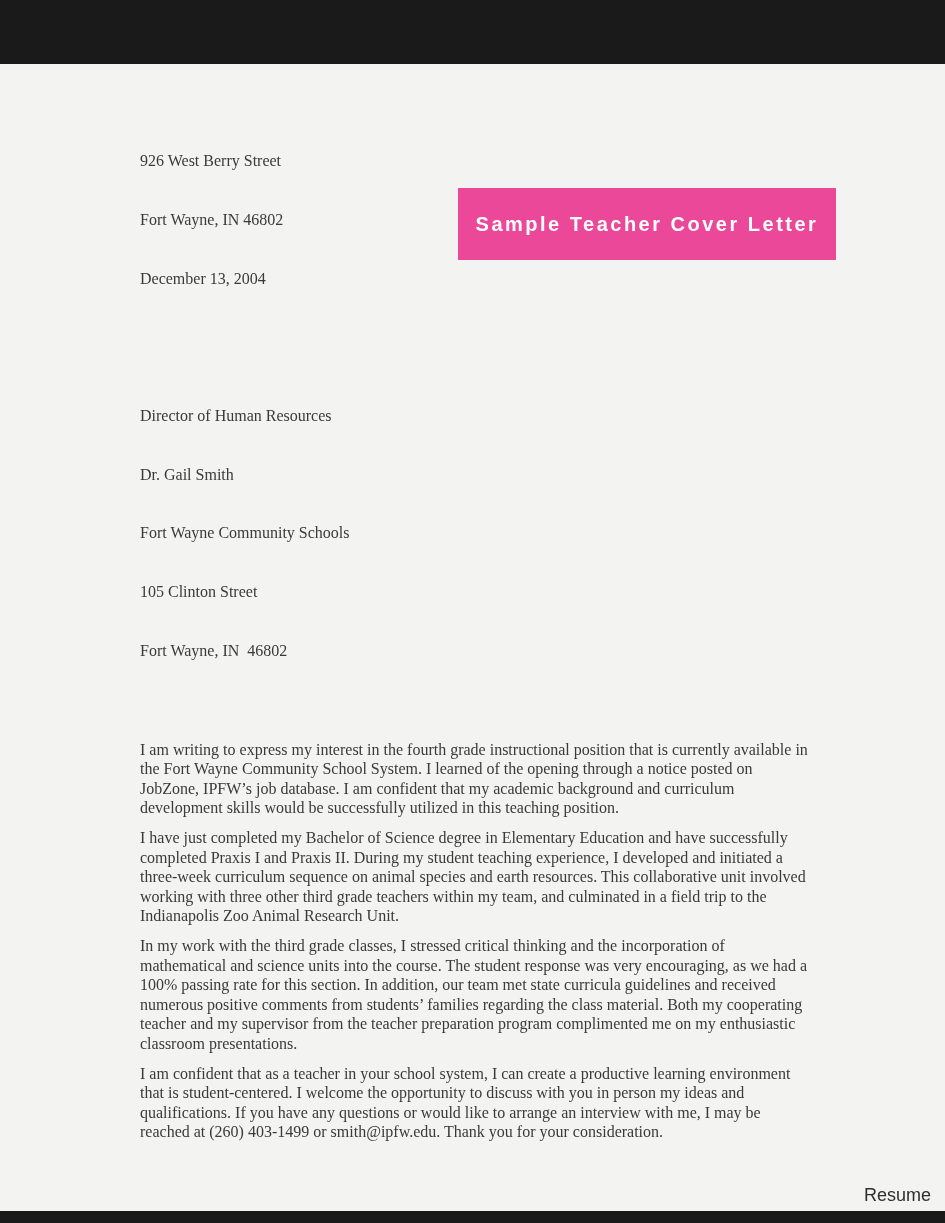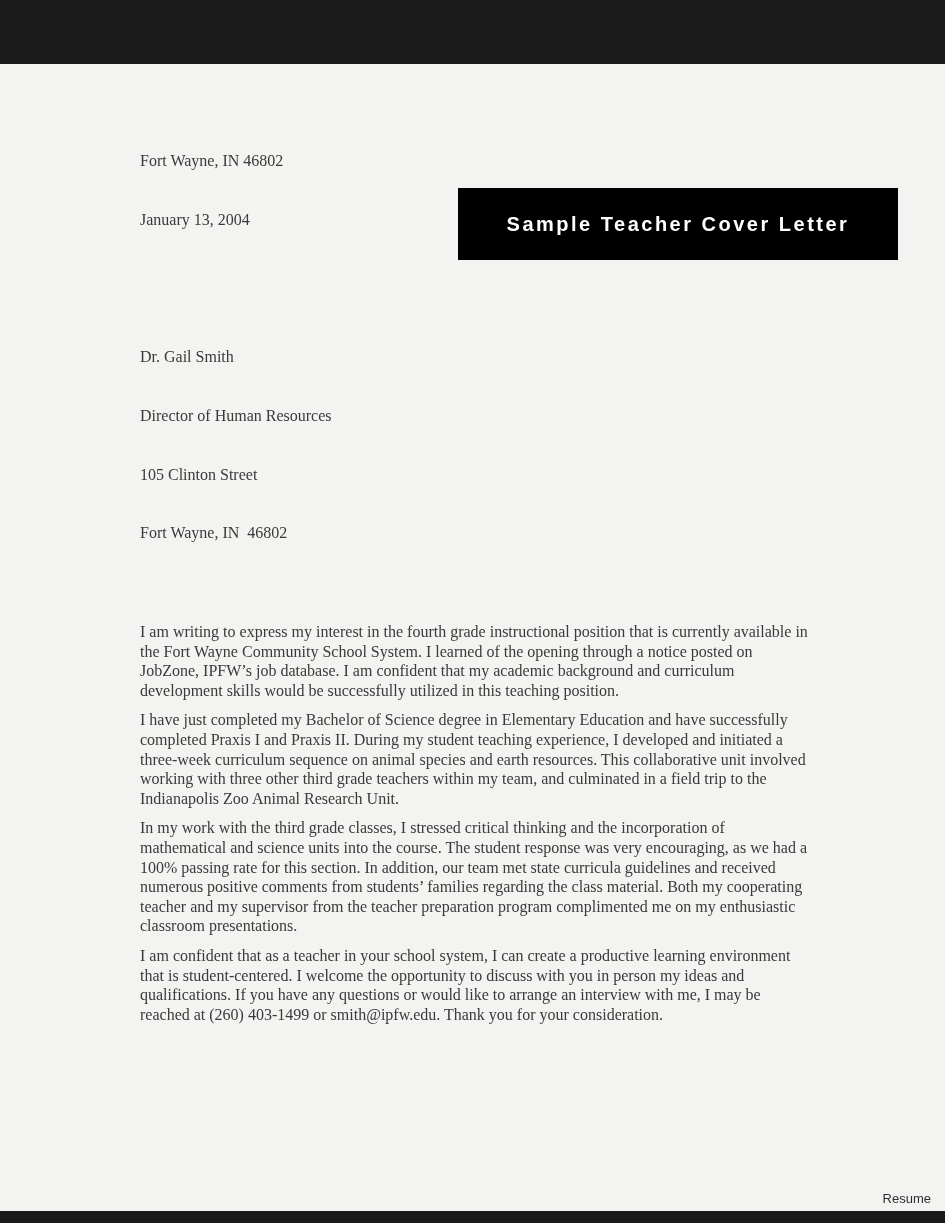"926 West Berry Street" p { html: none -> <p>926 West Berry Street</p> }
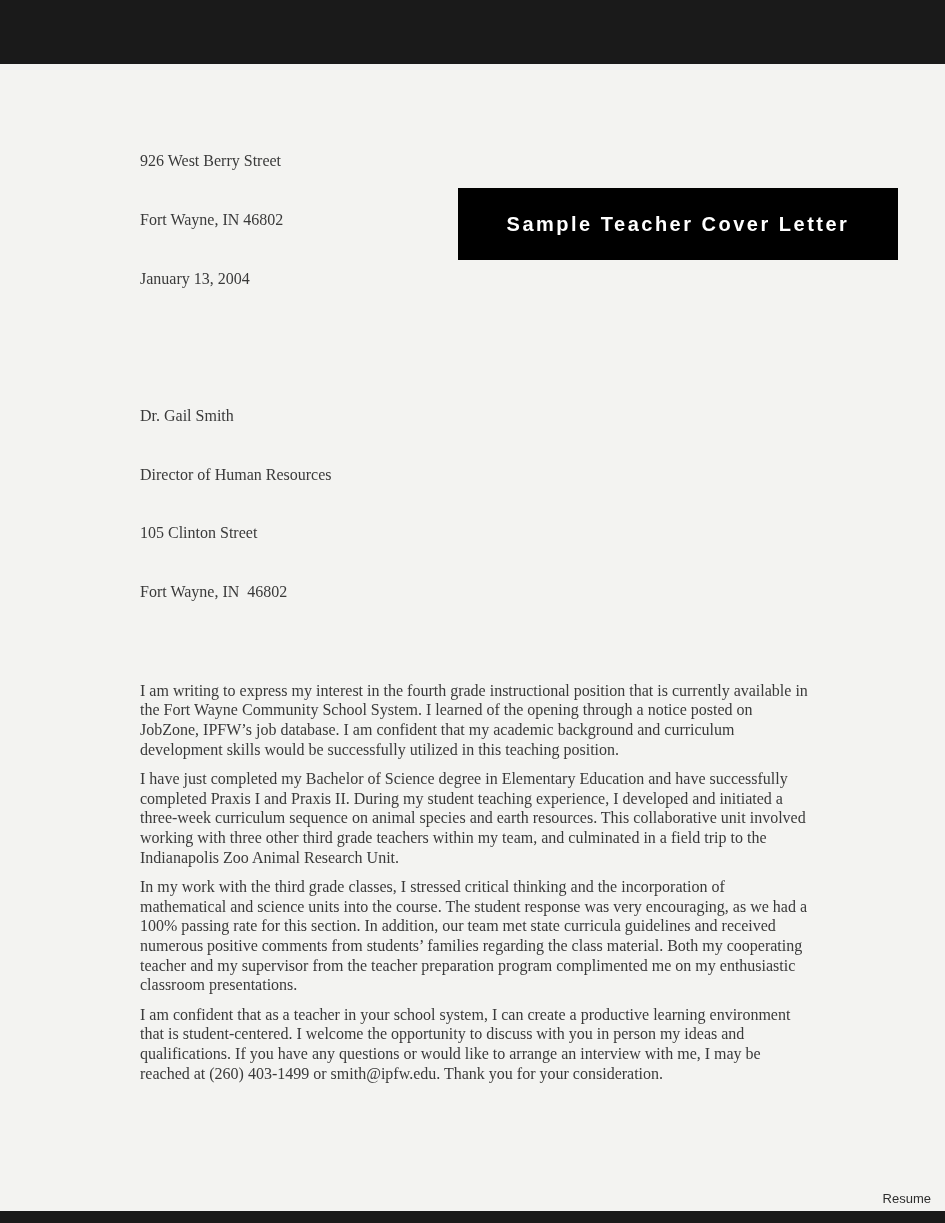"Sample Teacher Cover Letter" .banner { background: #000000 -> #ec4899; width: 440px -> 378px }
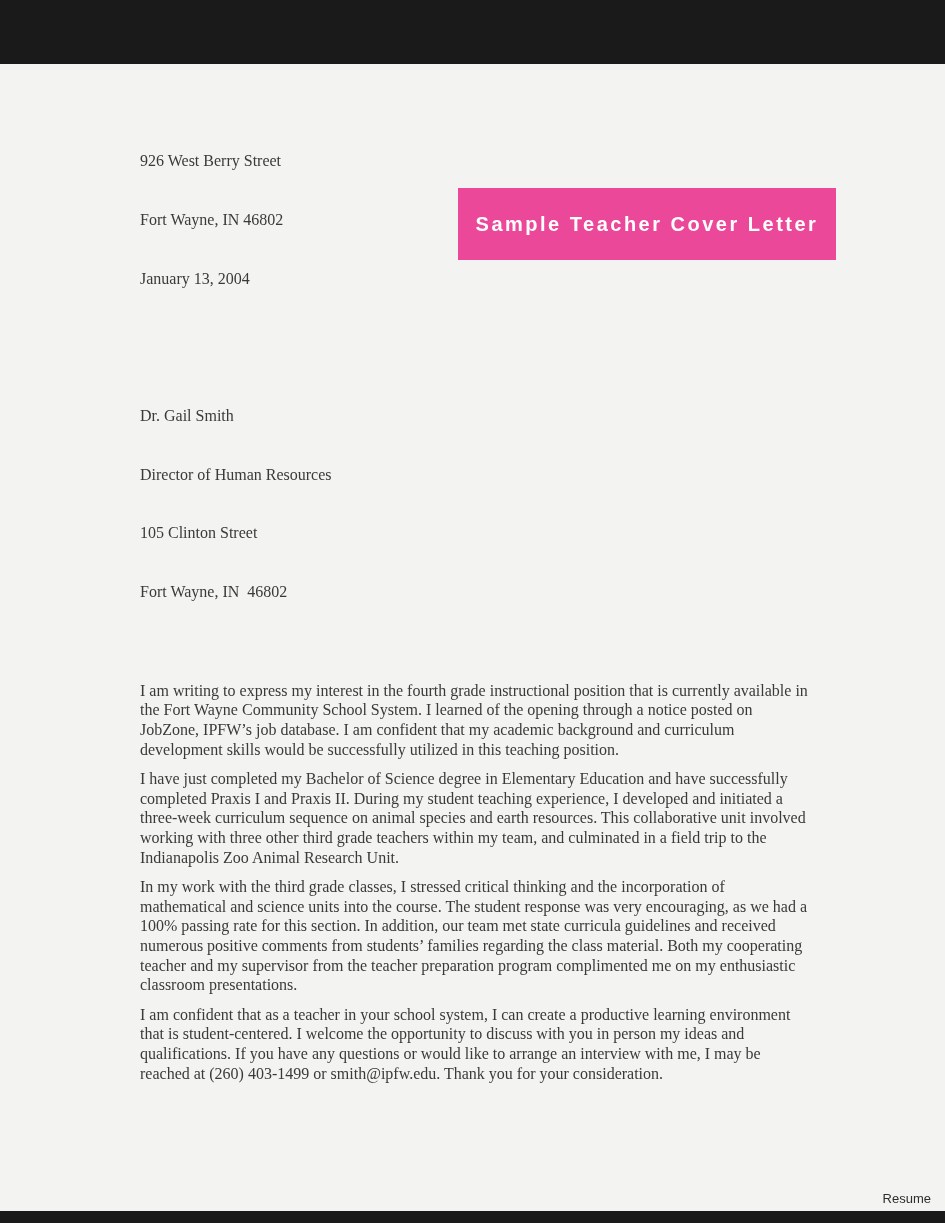"January 13, 2004" p { text: January -> December }
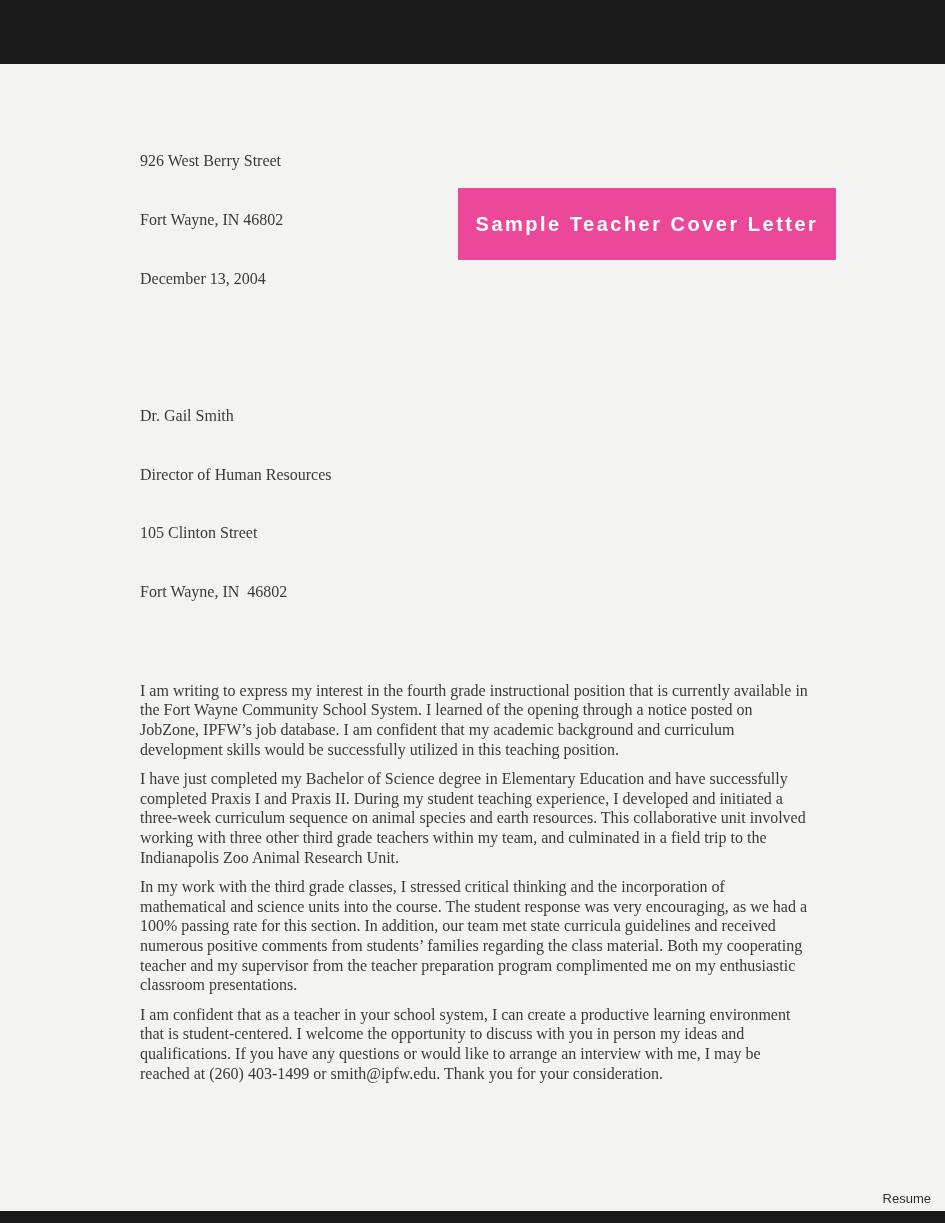"Dr. Gail Smith" p { order: before "Director of Human Resources" -> after "Director of Human Resources" }
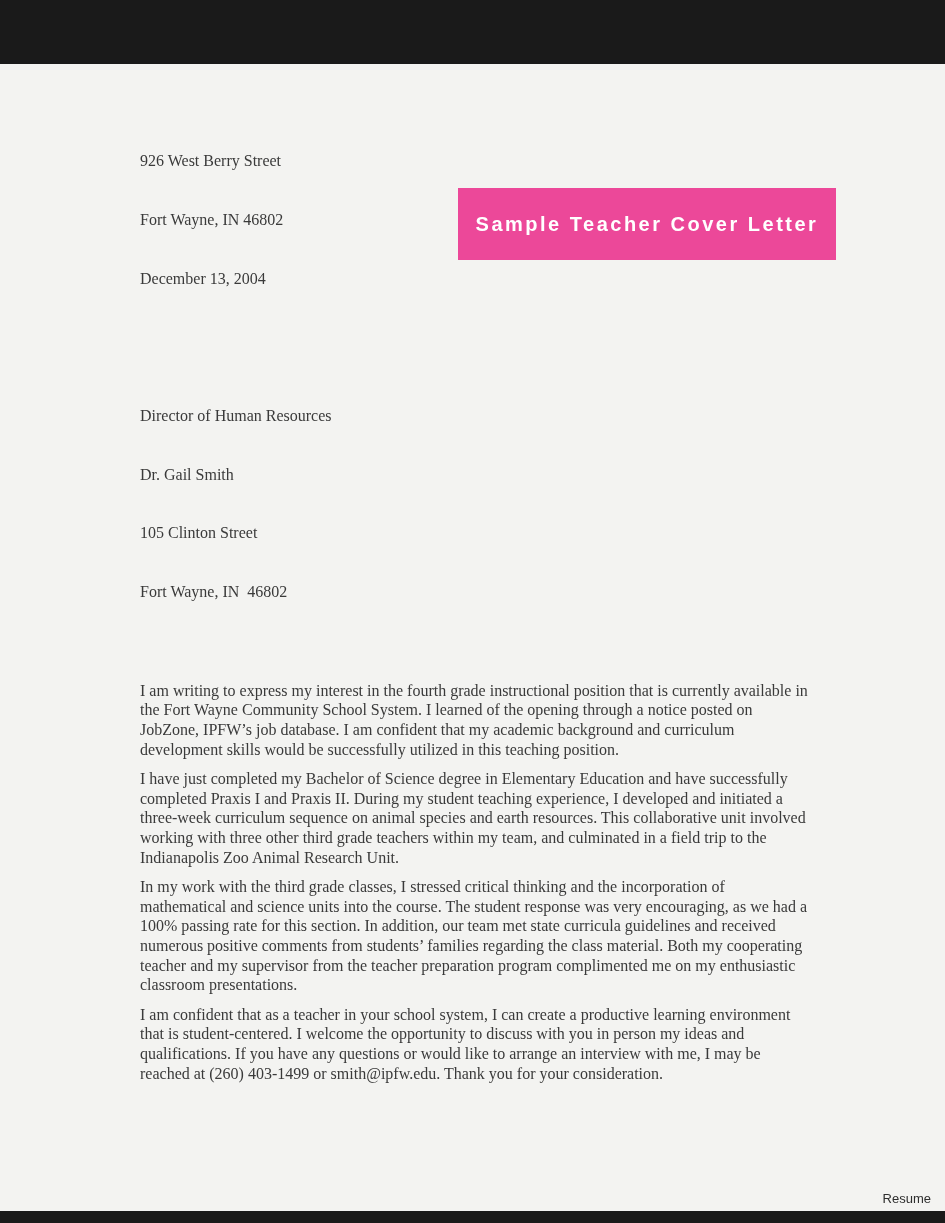"Fort Wayne Community Schools" p { html: none -> <p>Fort Wayne Community Schools</p> }
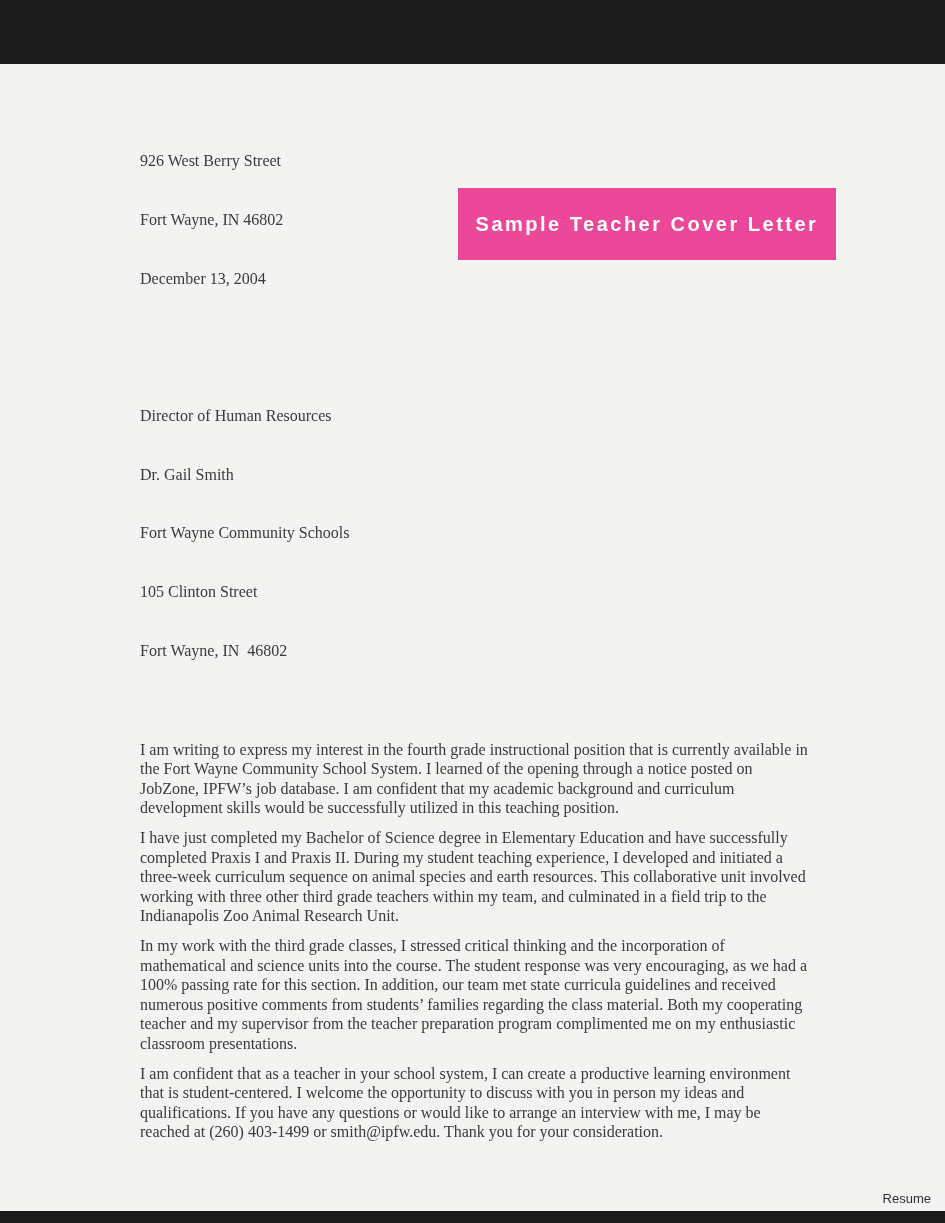"Resume" .footer-label { font-size: 13px -> 18px }
